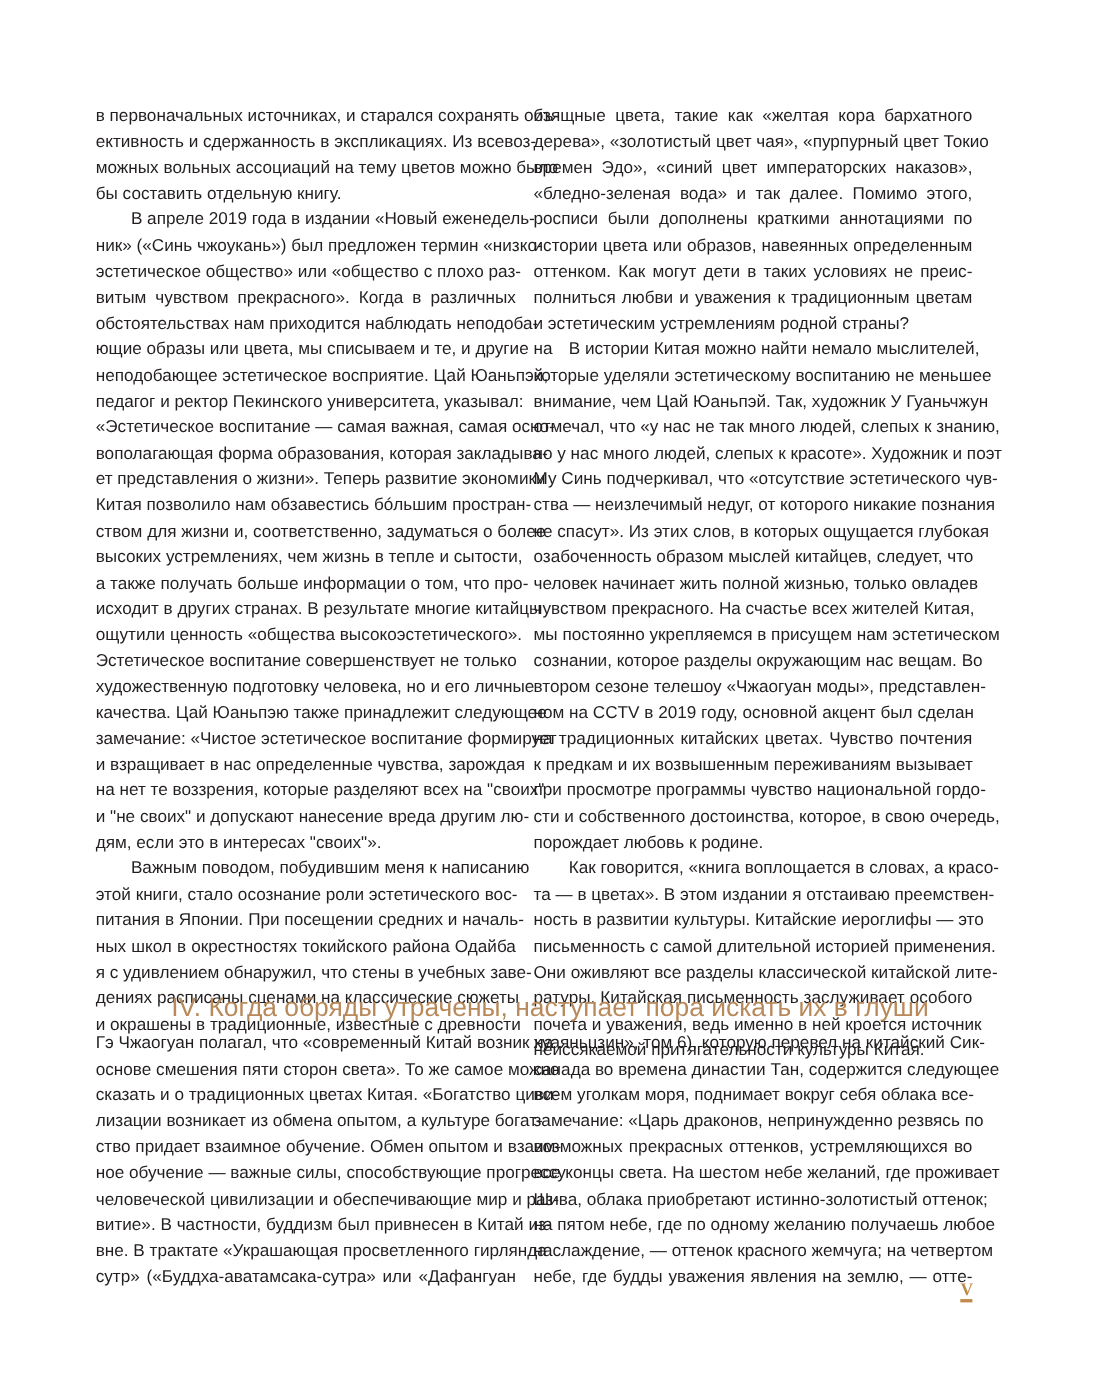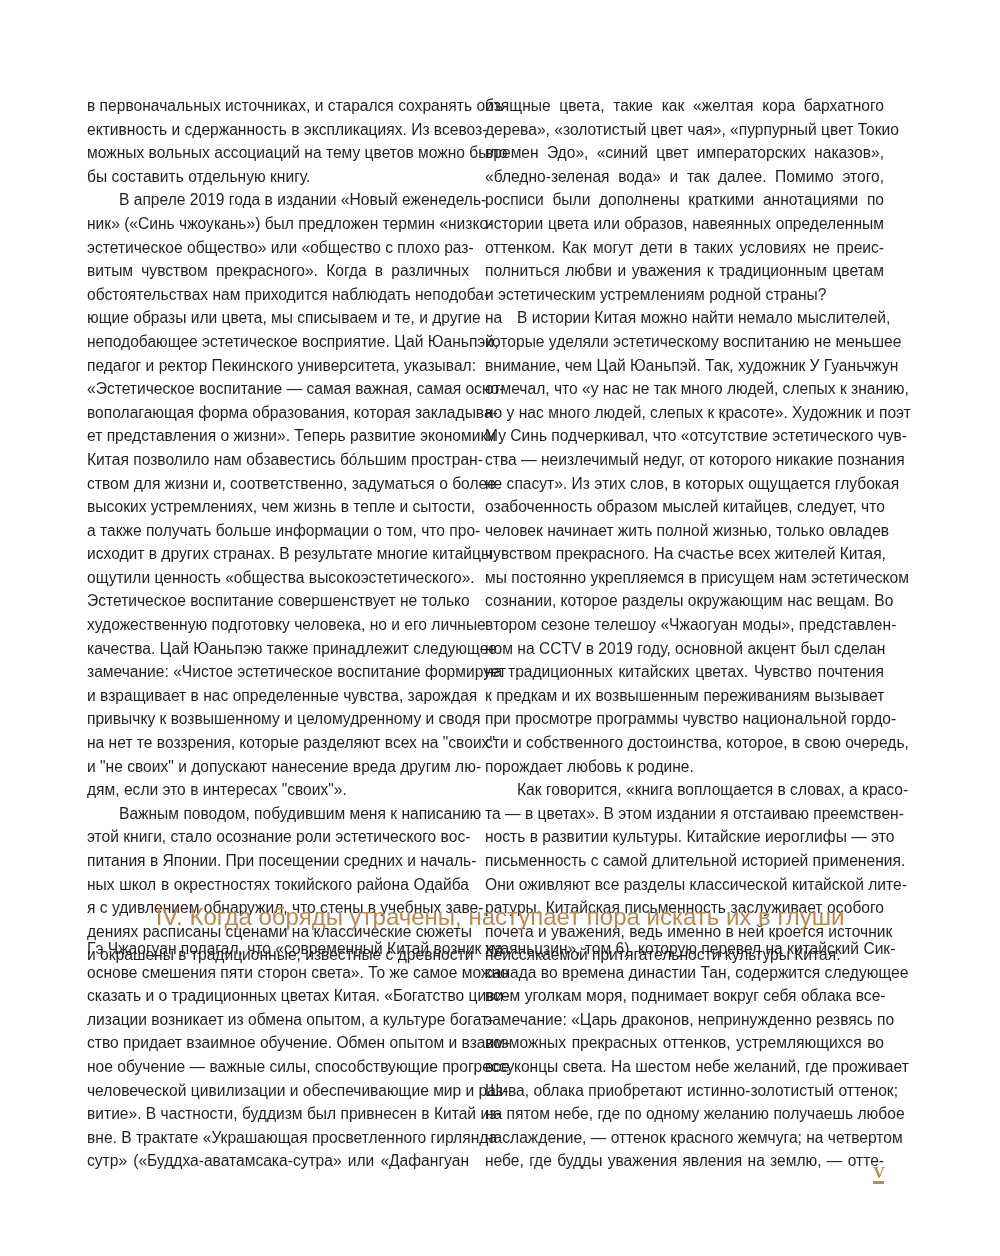"привычку к возвышенному и целомудренному" span.line { html: <span>привычку к возвышенному и целомудренному и сводя</span> -> none }
